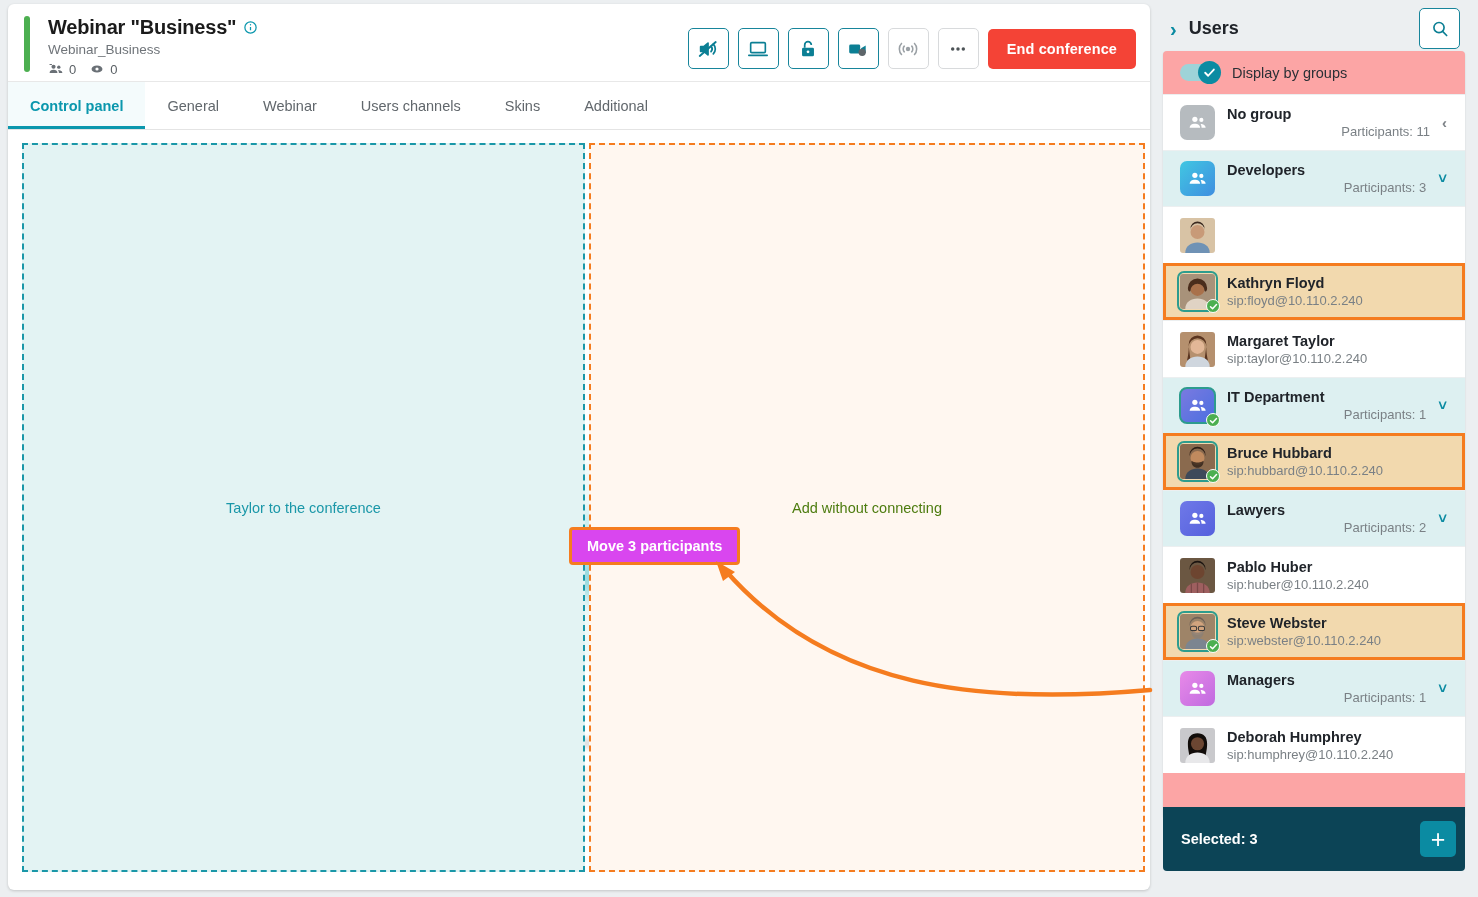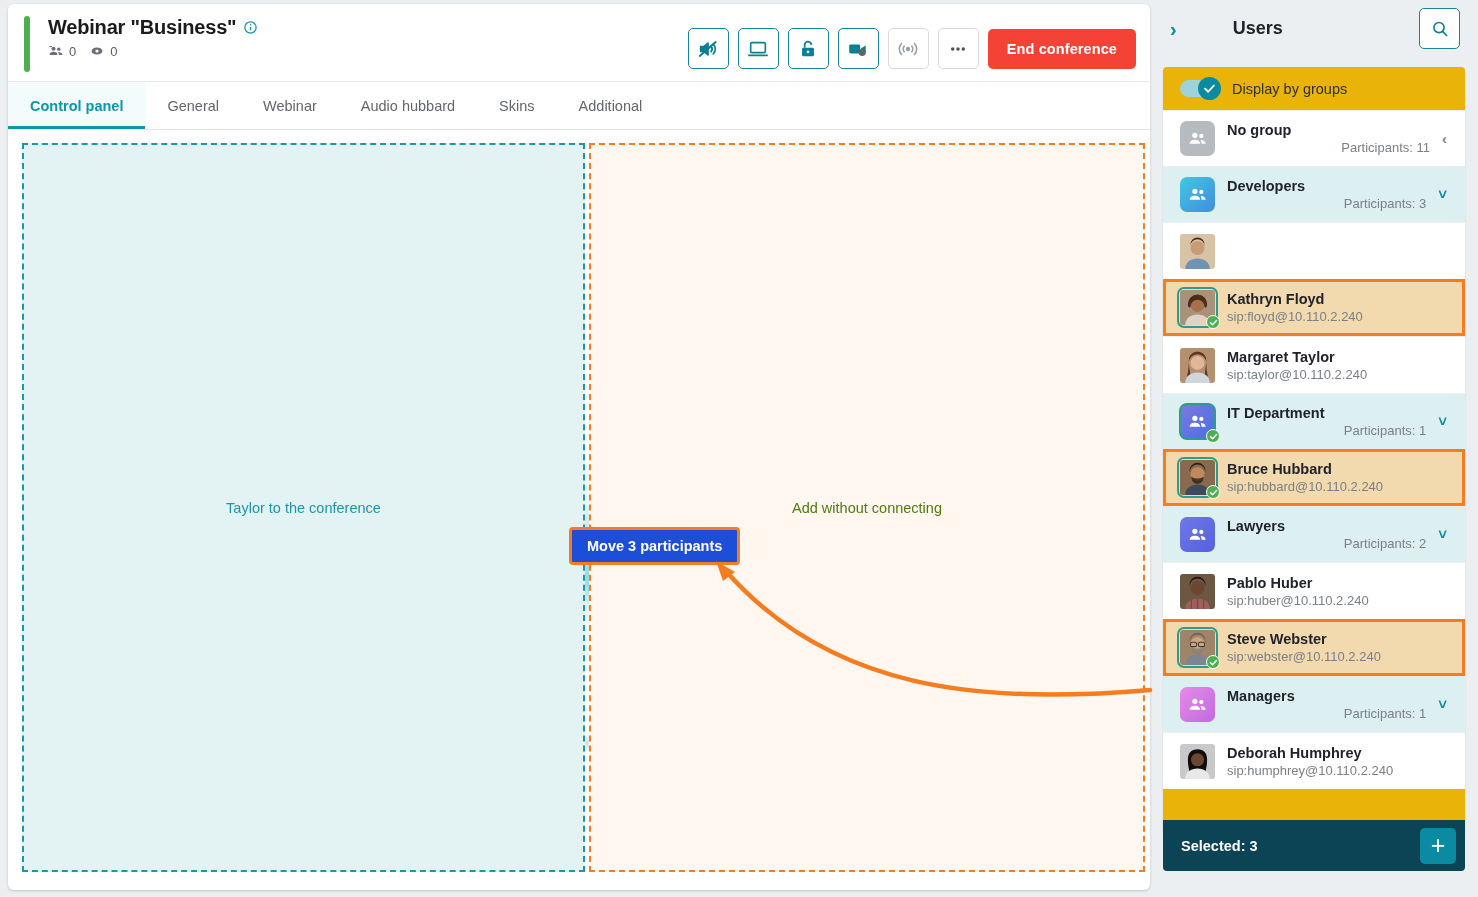"Users" .side-title { margin-left: 44px -> none }
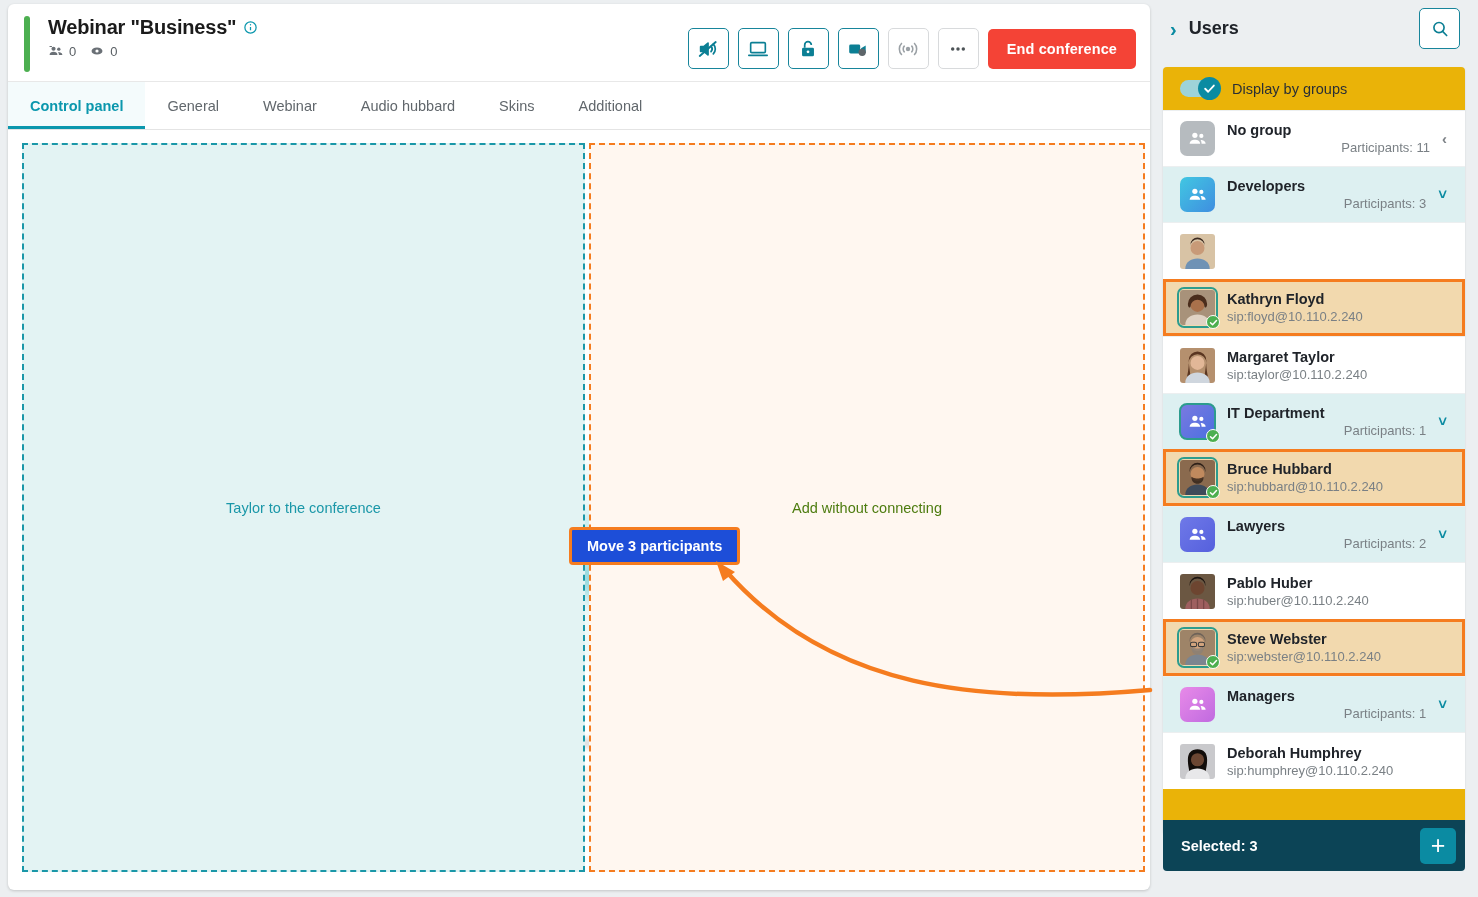"Webinar_Business" div.conf-sub { html: none -> <div>Webinar_Business</div> }
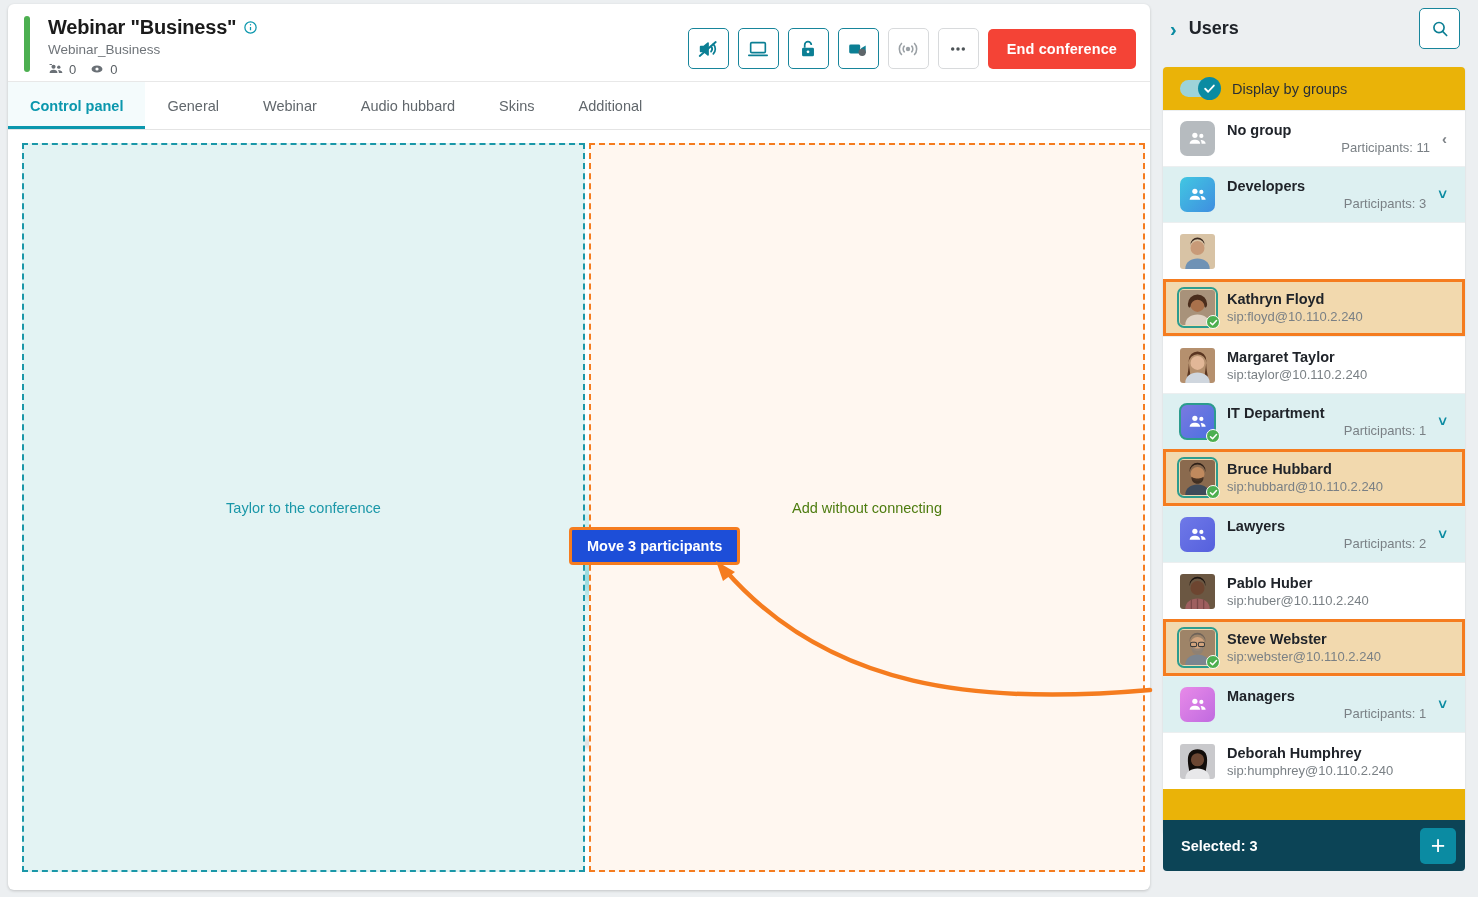"Display by groups" .side-list { background: #eab308 -> #fca5a5; top: 67px -> 51px }
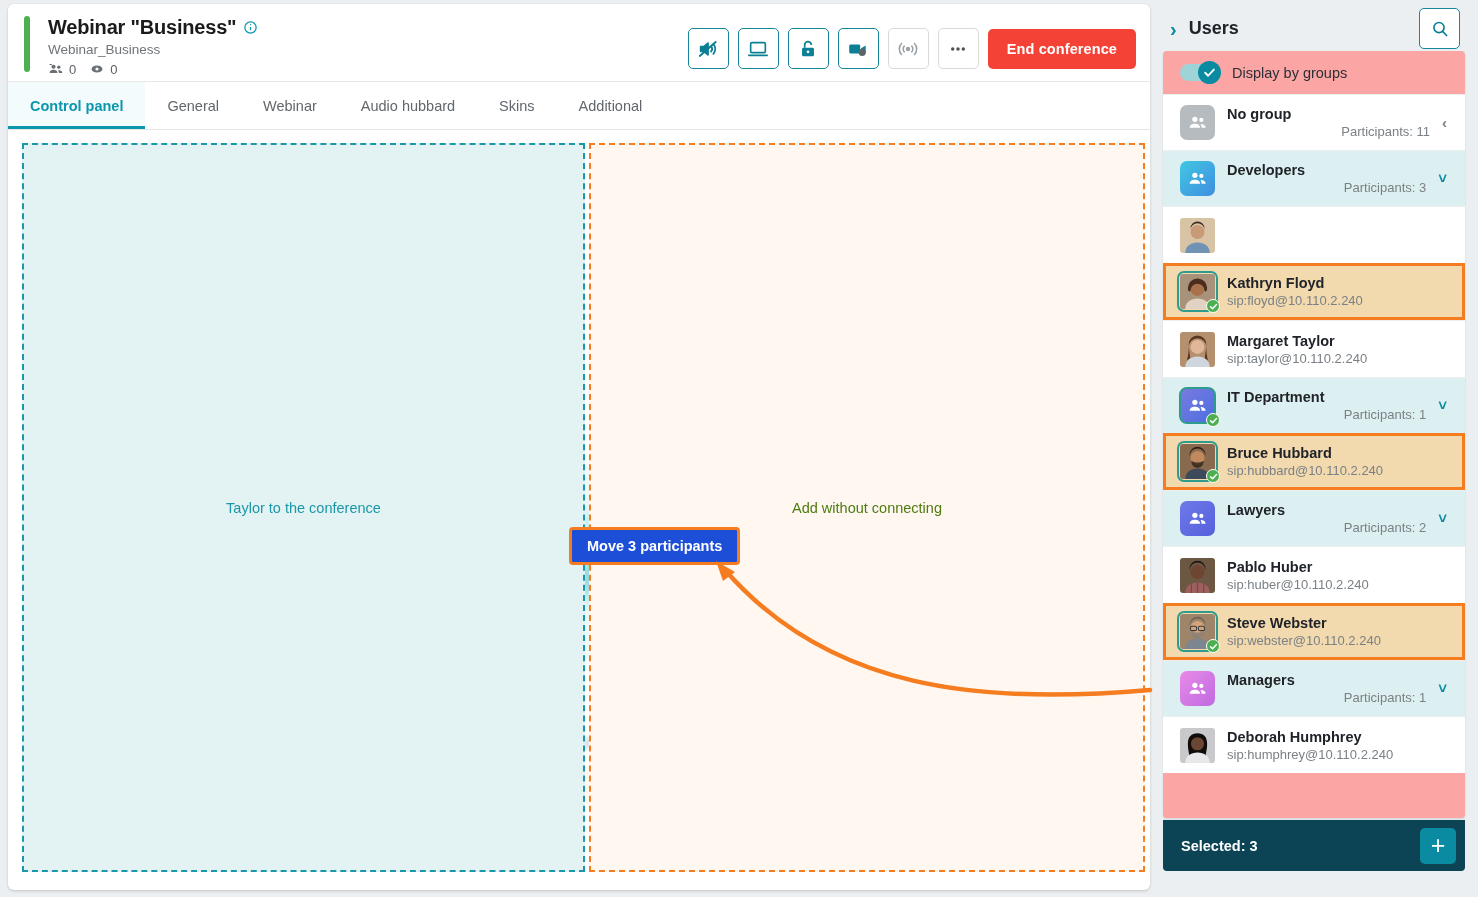"Audio hubbard" div.tab { text: Audio hubbard -> Users channels }
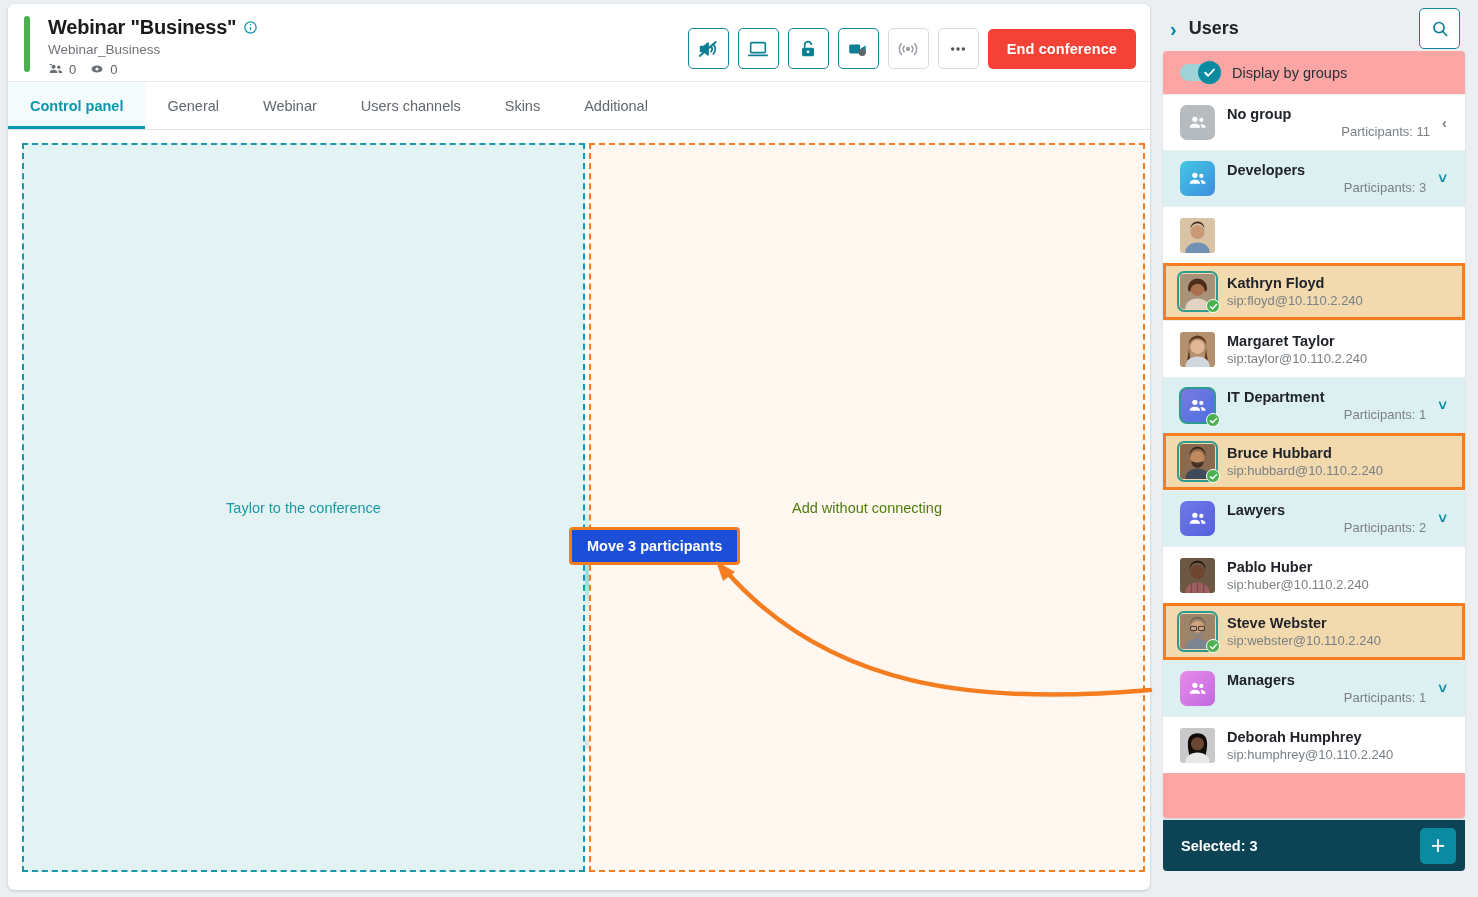"Move 3 participants" .drag-tip { background: #1d4ed8 -> #d946ef }
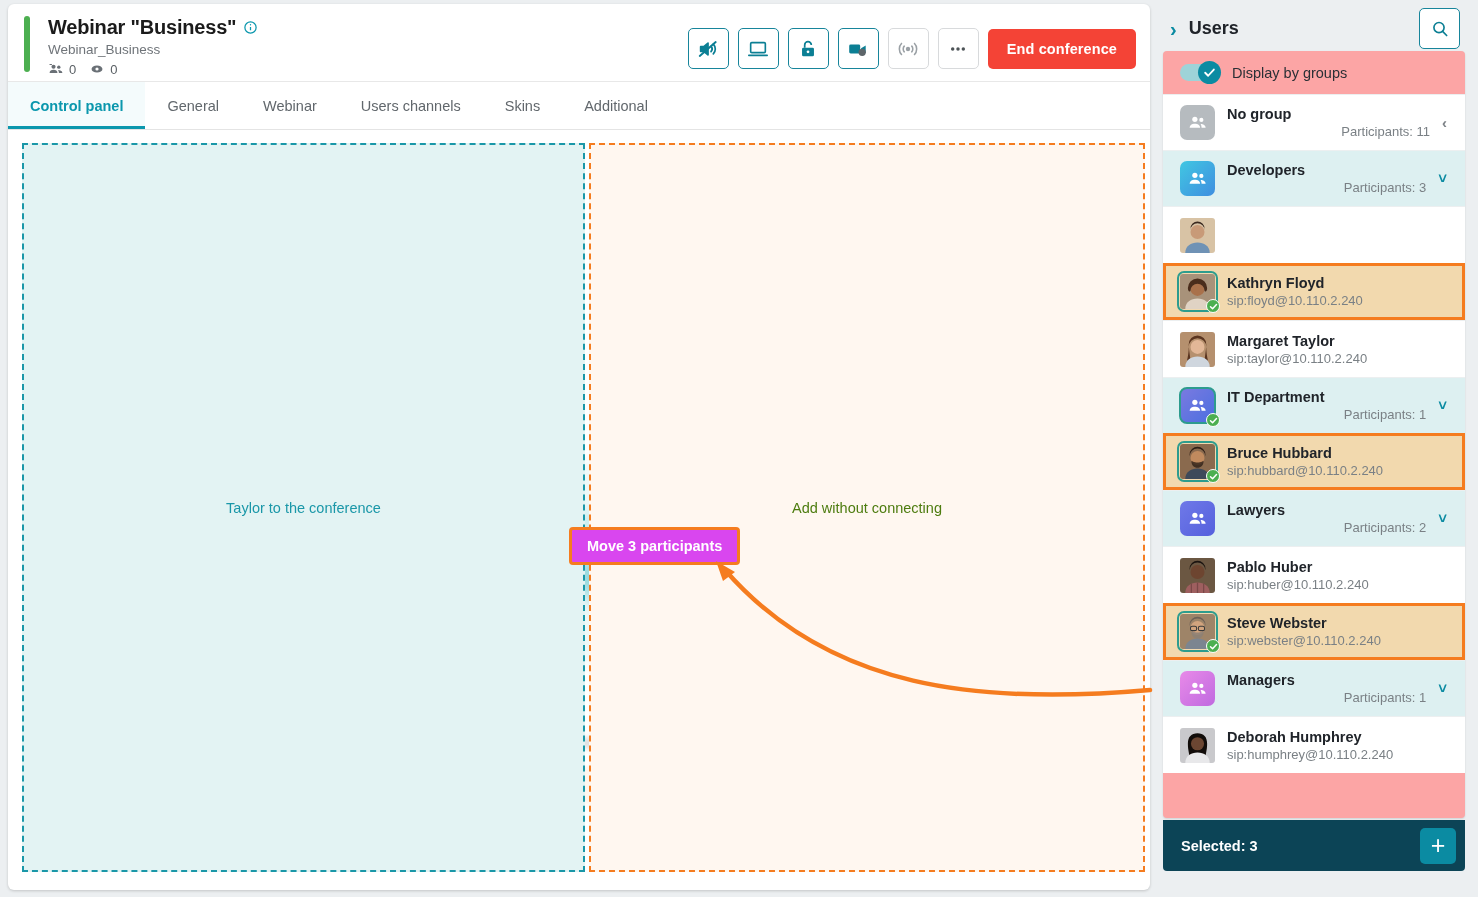"Selected: 3" .side-foot { height: 51px -> 64px }
